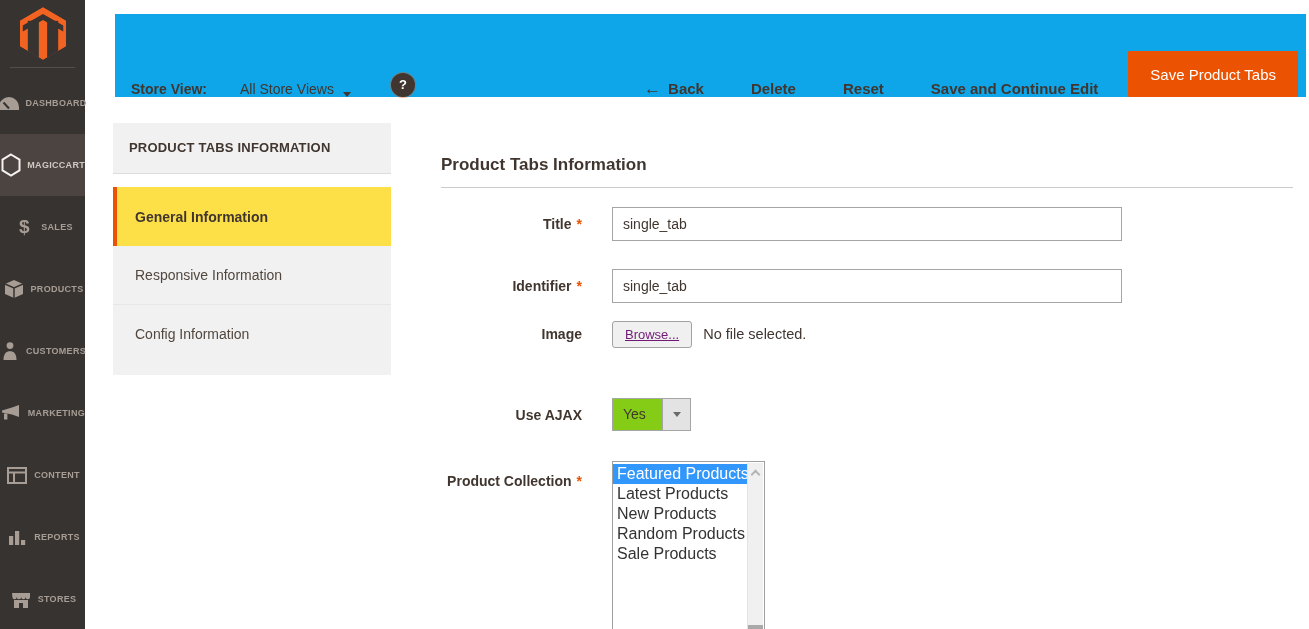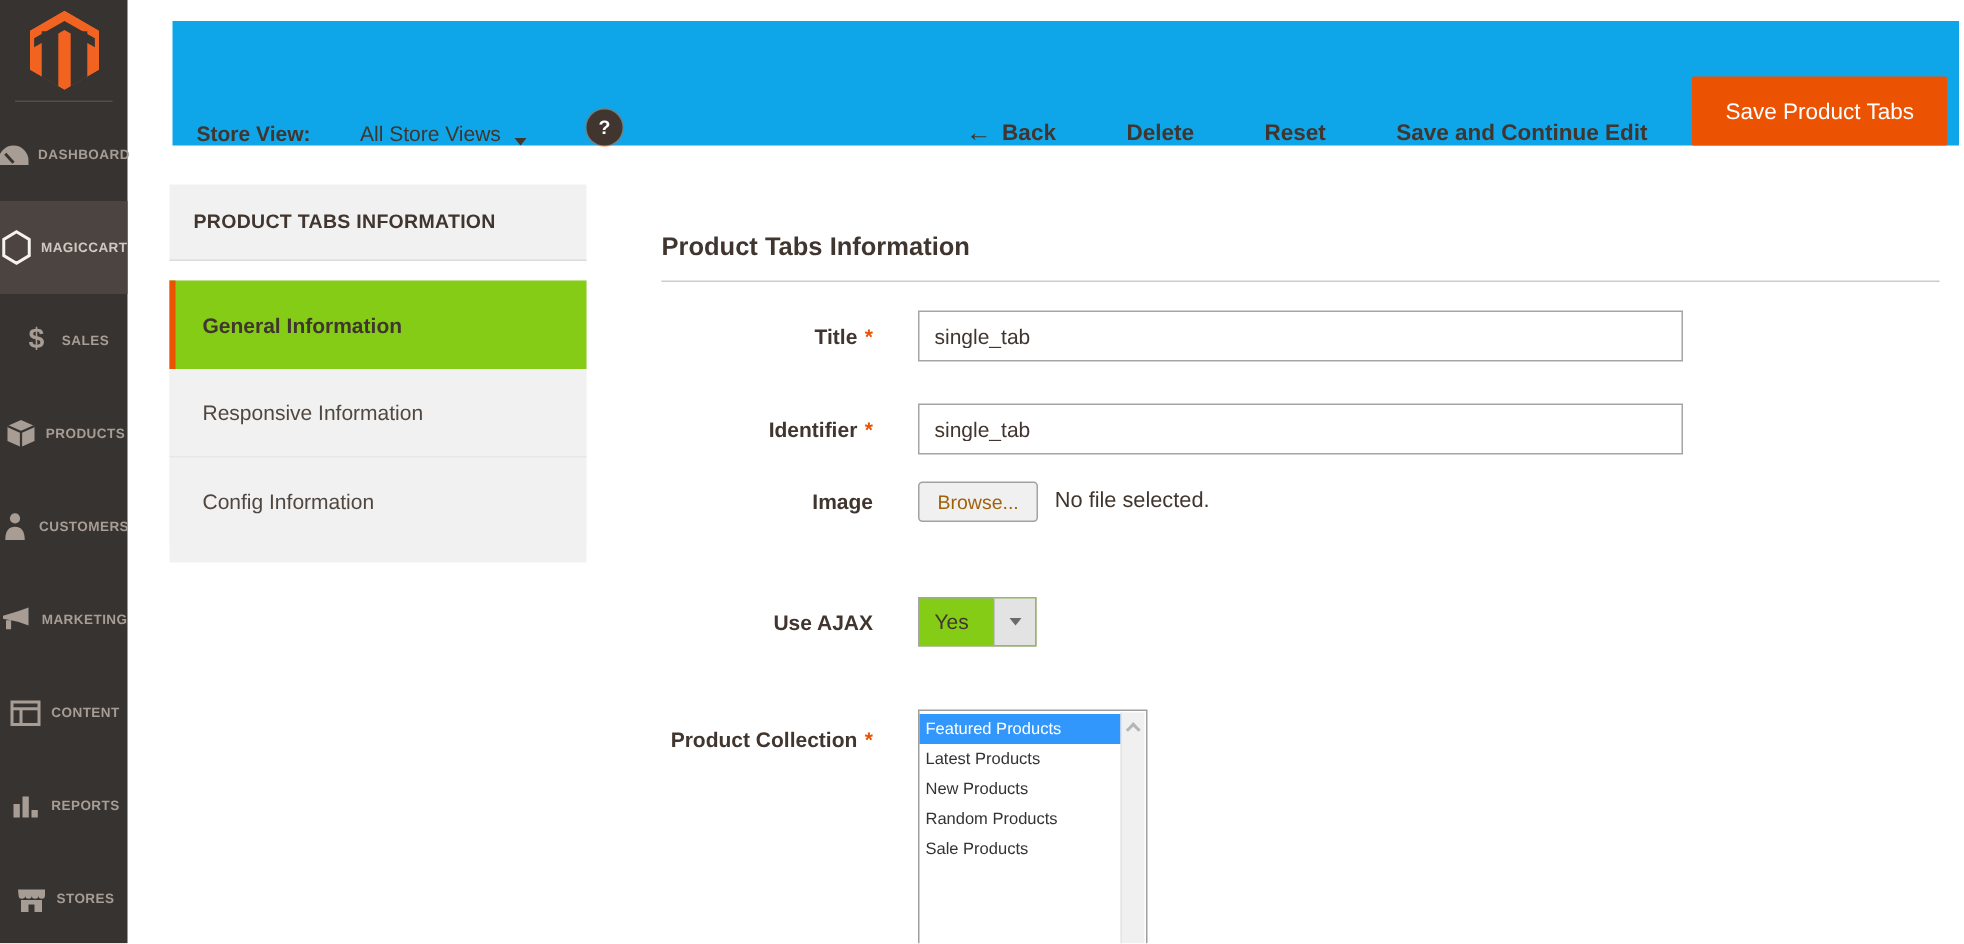"General Information" .panel-tab.active { background: #84cc16 -> #fde047 }
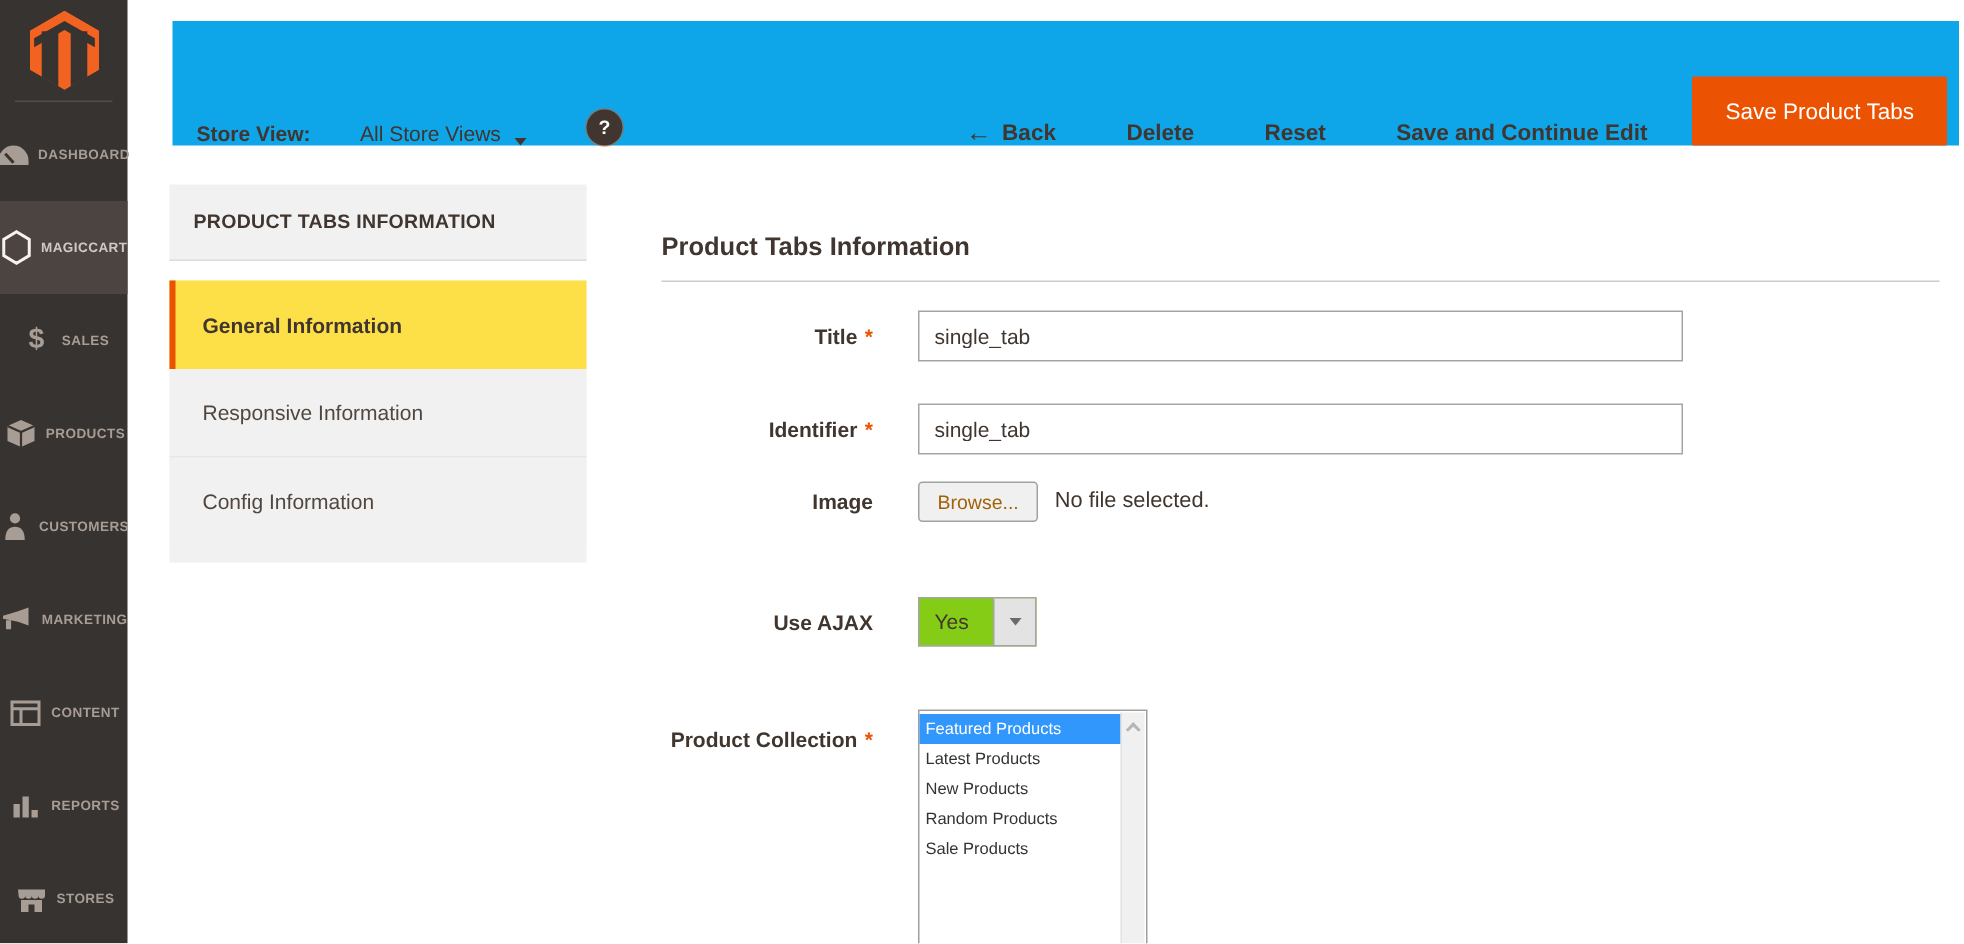"Browse..." .browse-btn { color: #a16207 -> #701a75; text-decoration: none -> underline }
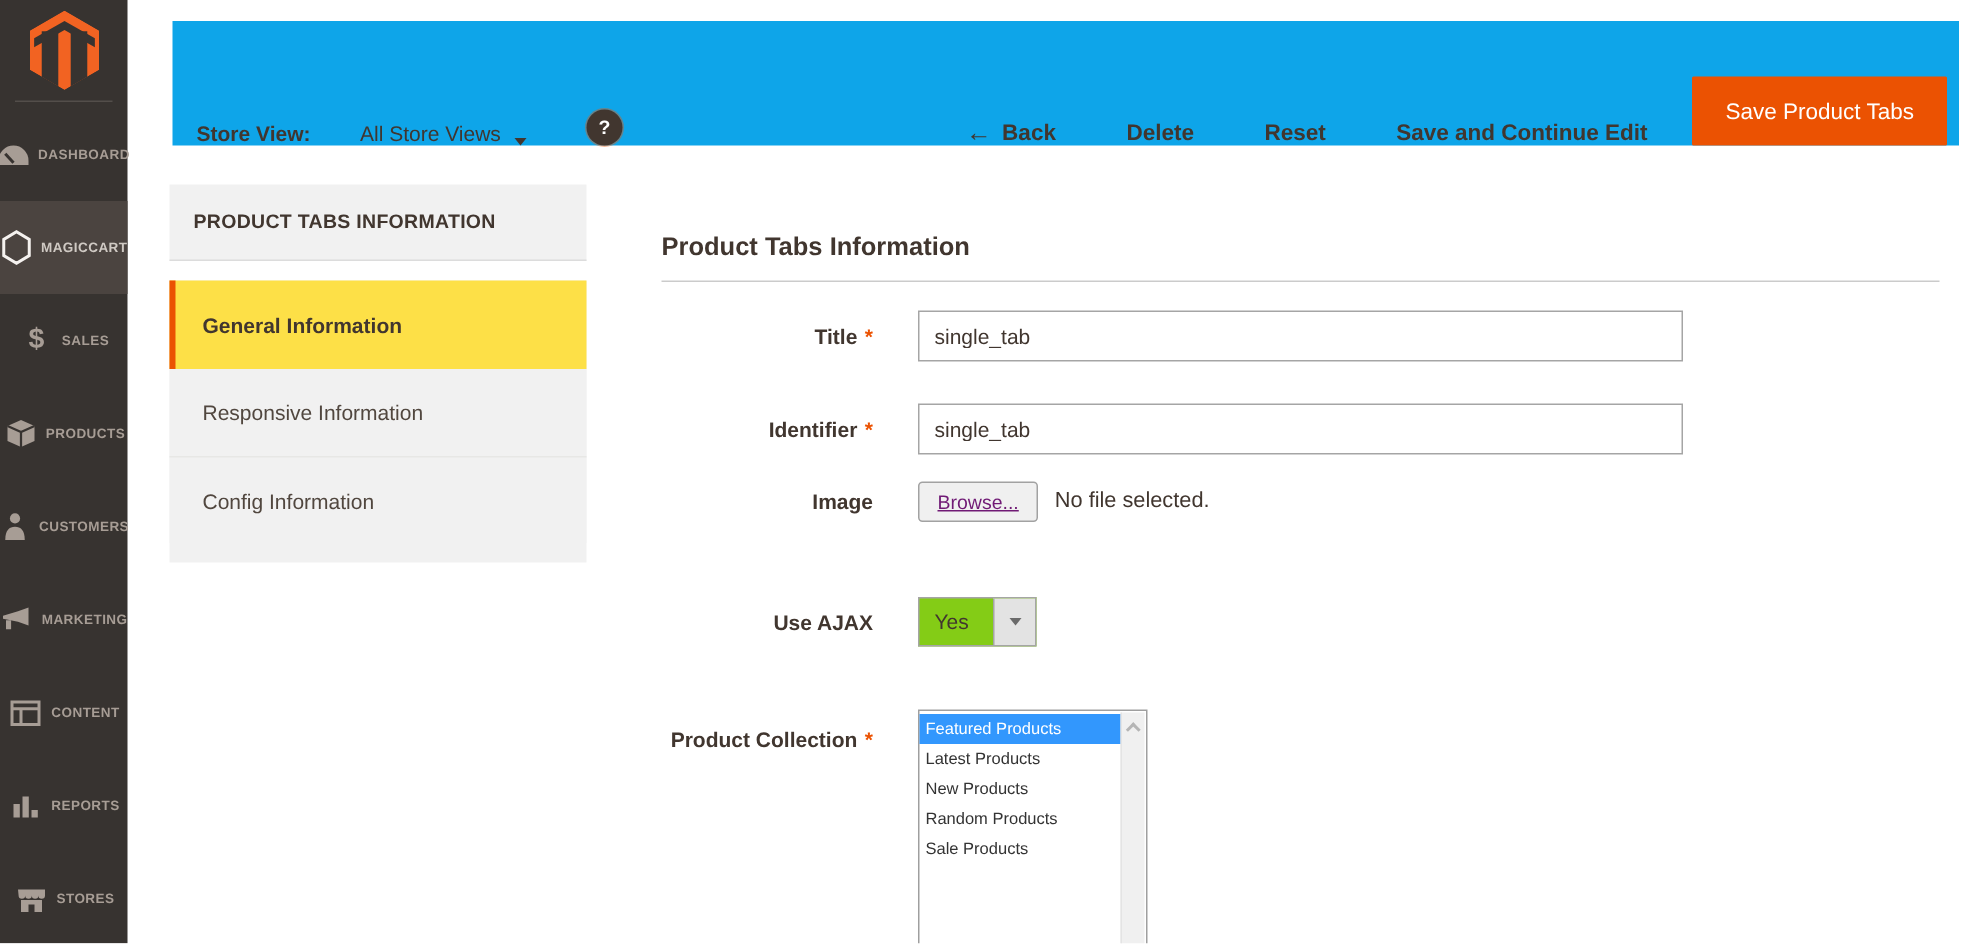"Product Collection *" .row-collection { top: 472px -> 460px }
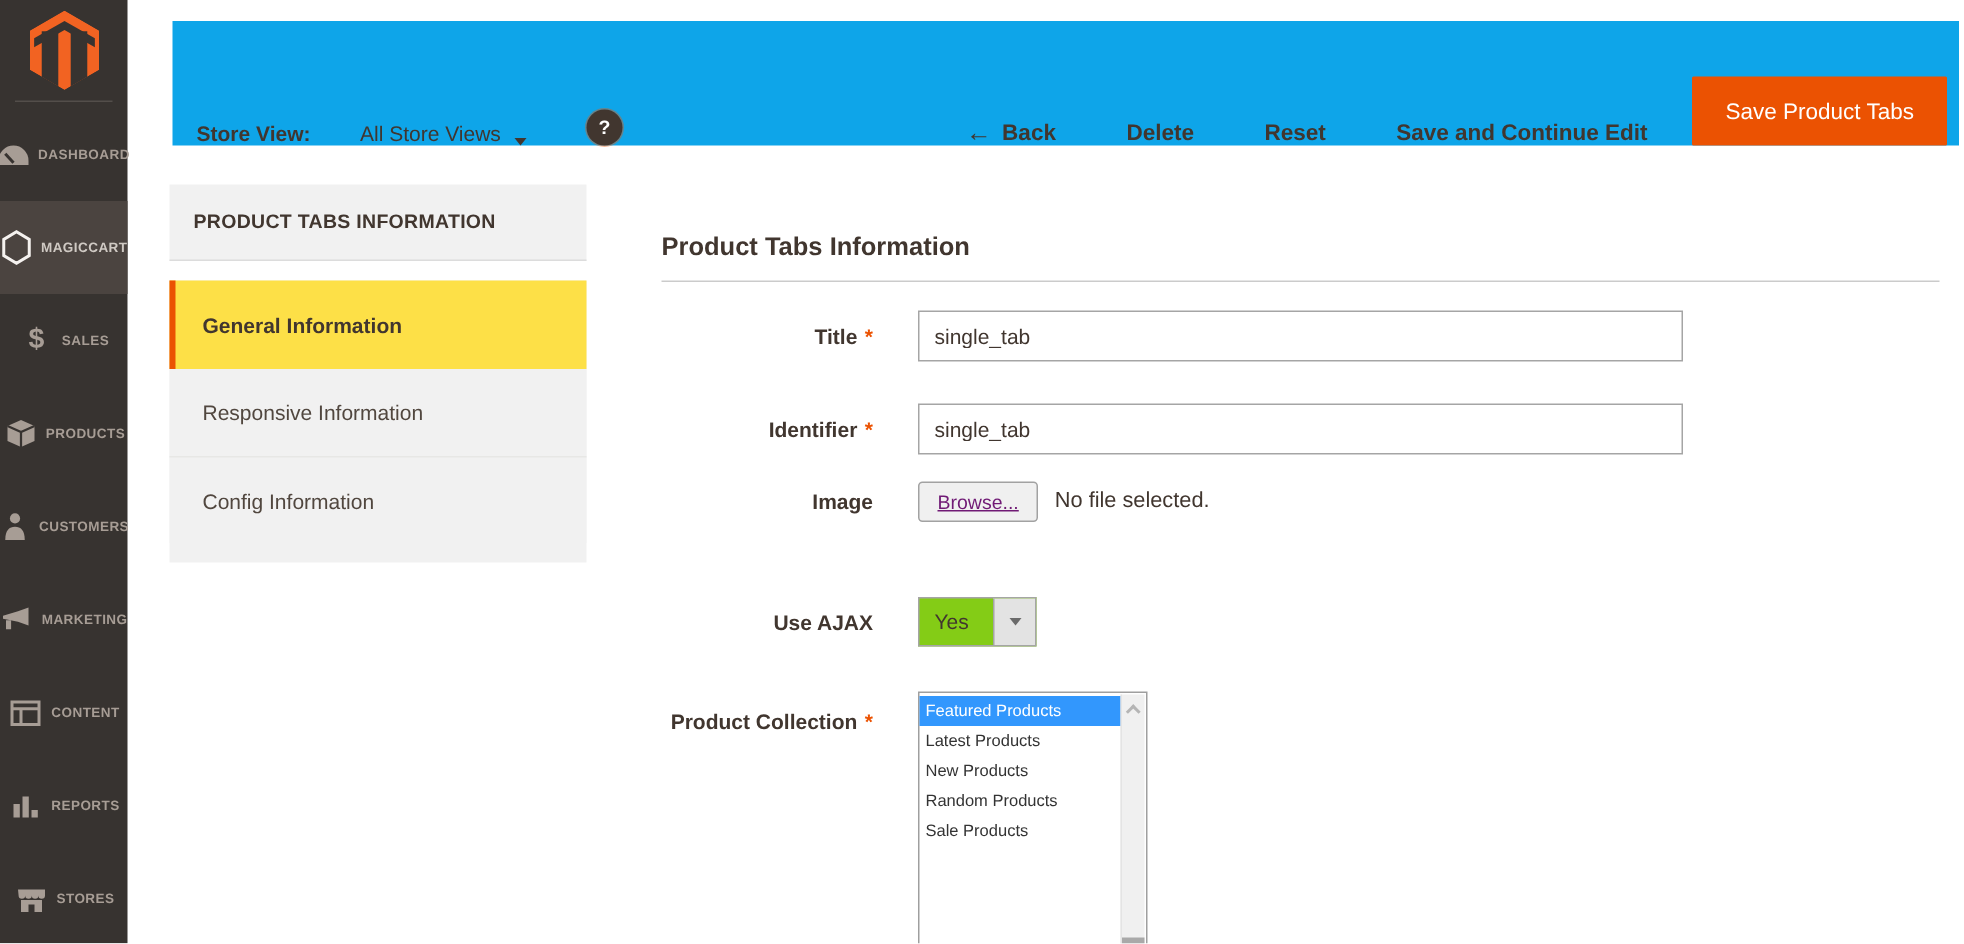"Featured Products" .opt { font-size: 11px -> 16px }
